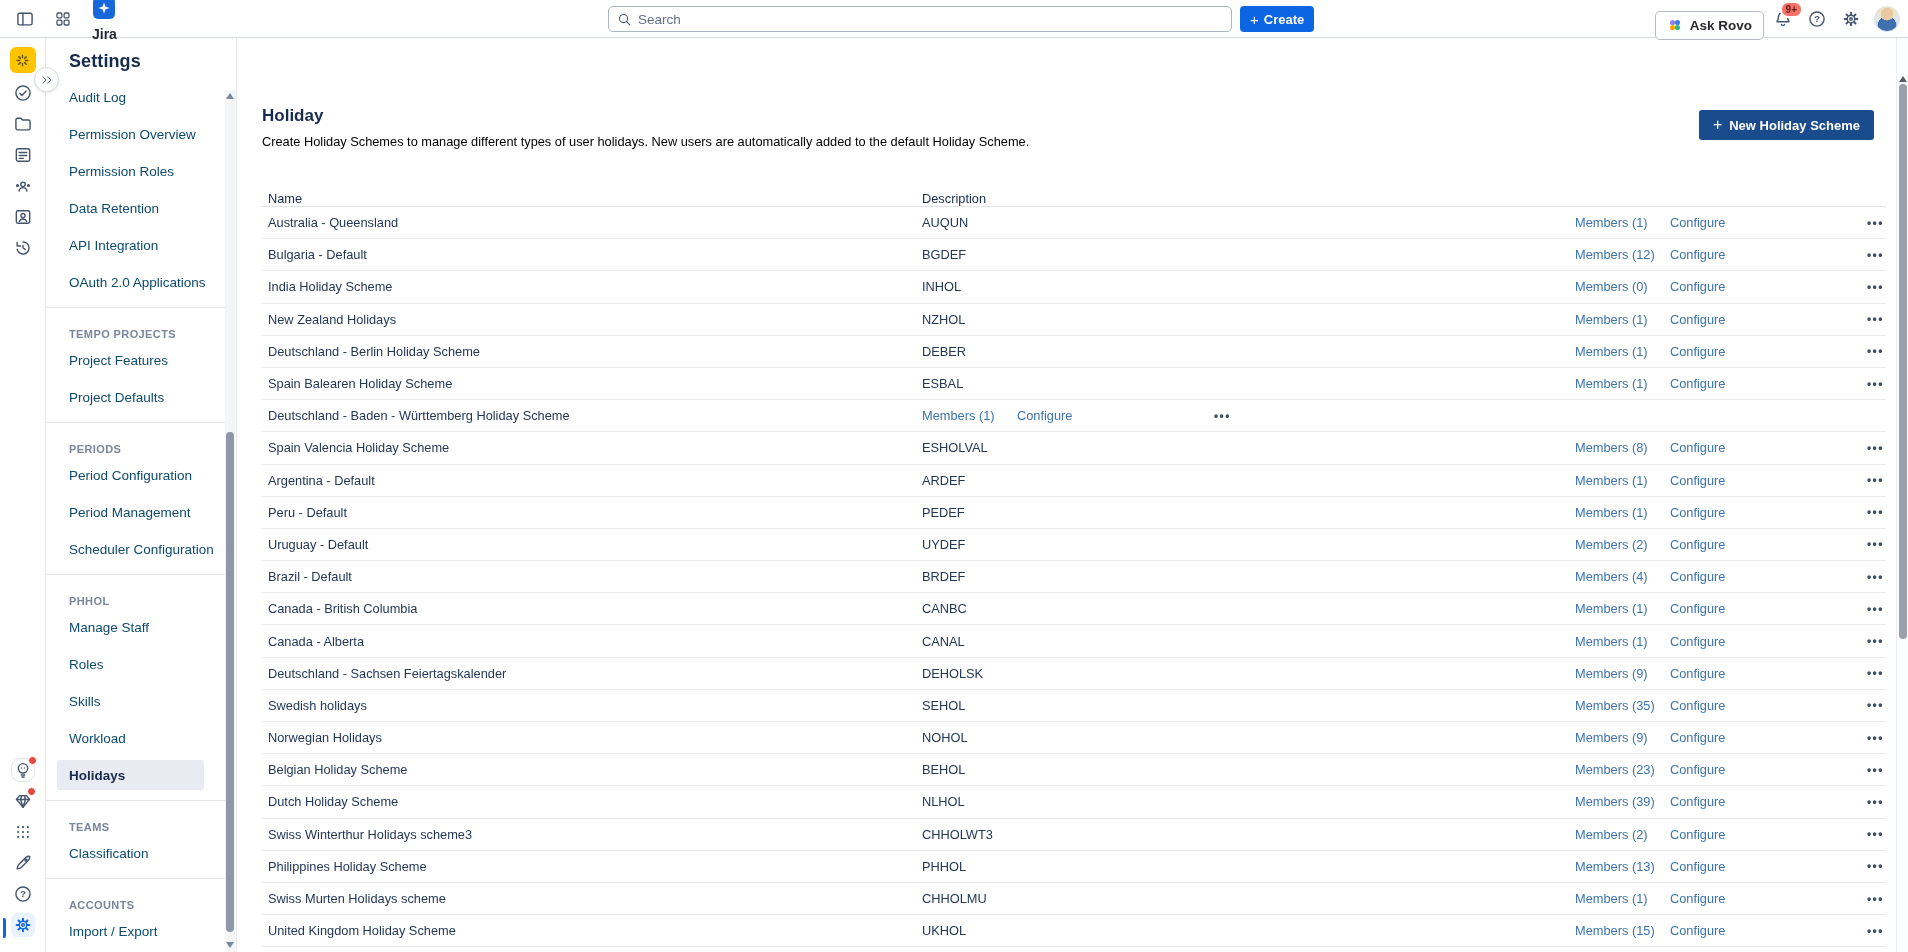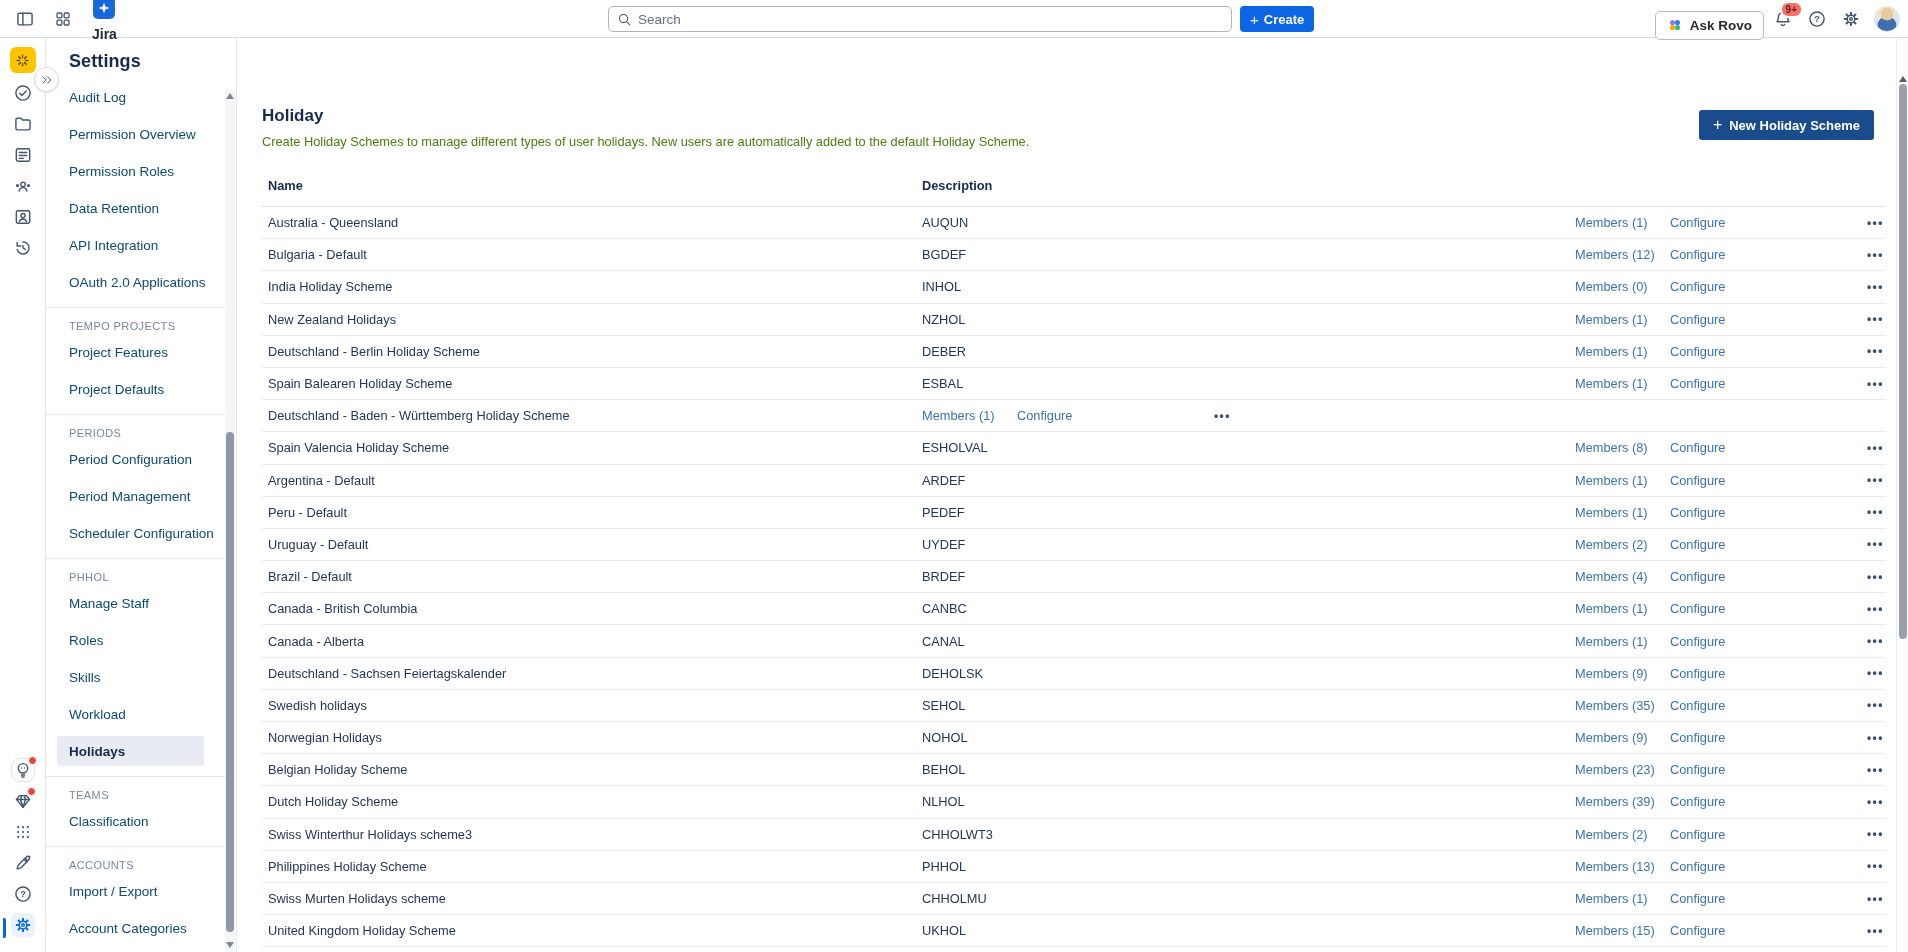"Create Holiday Schemes to manage" .main-subtitle { color: #4d7c0f -> #000000 }
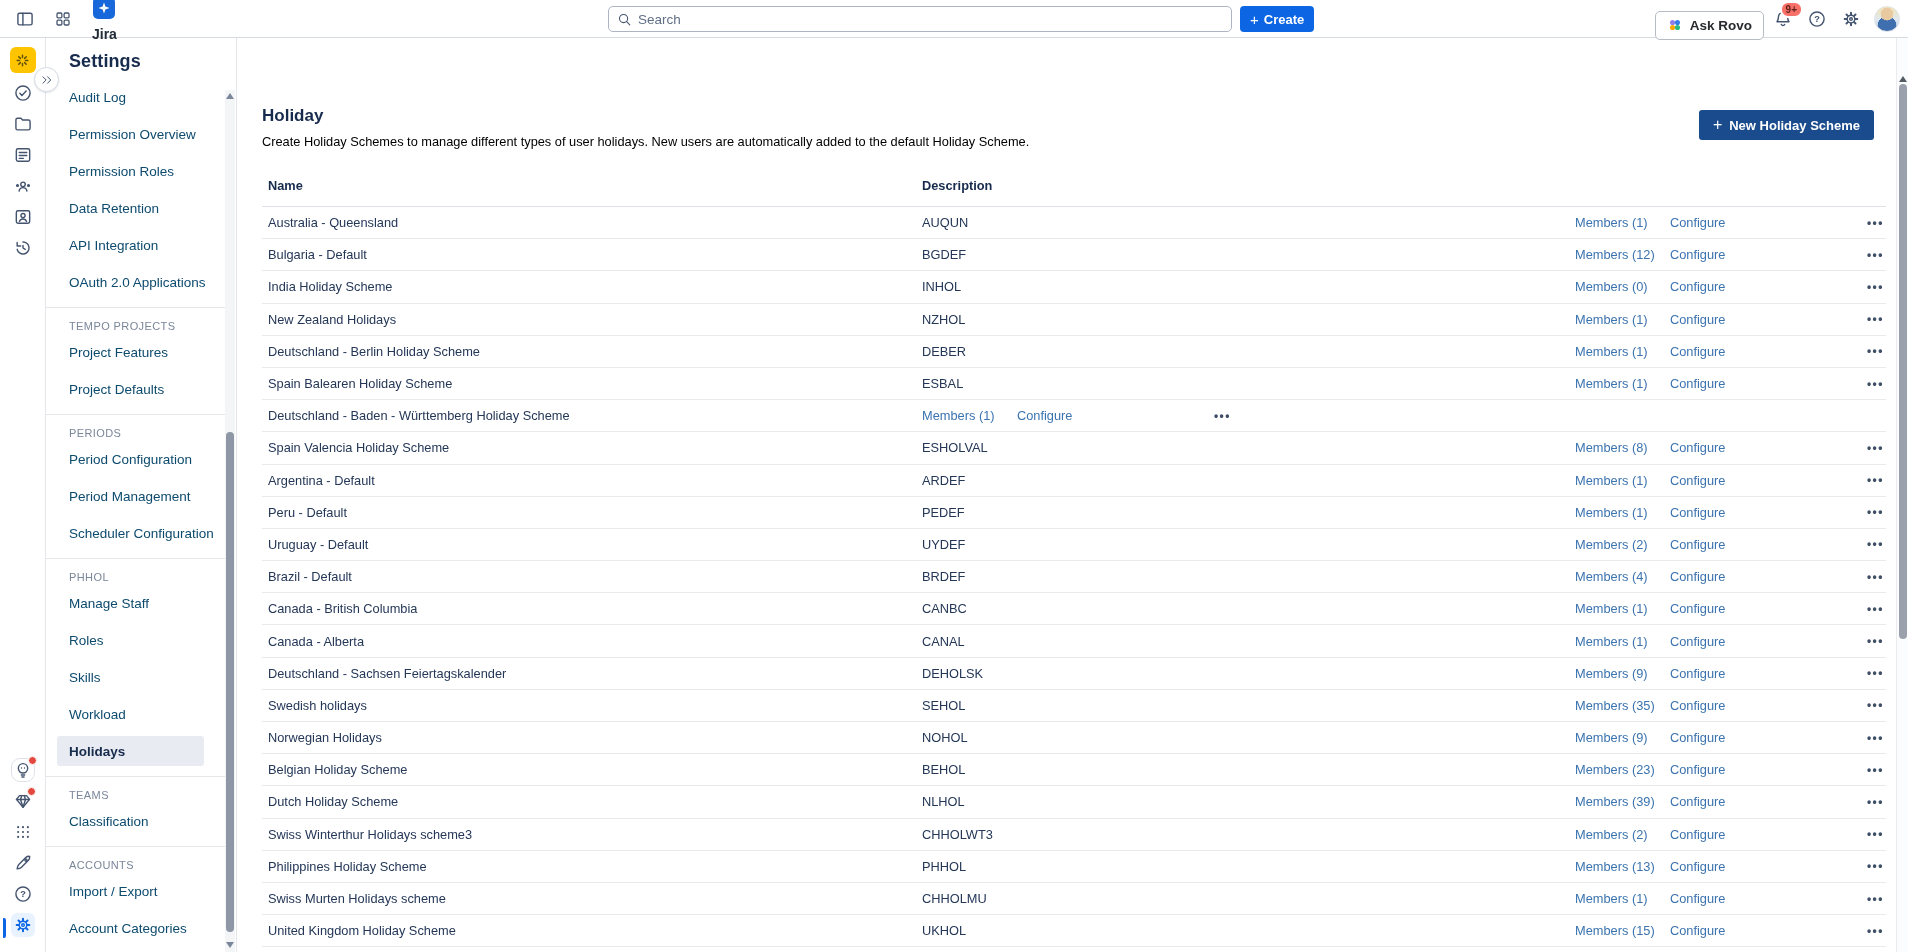"Name" .thead { align-items: flex-start -> flex-end; font-weight: bold -> normal }
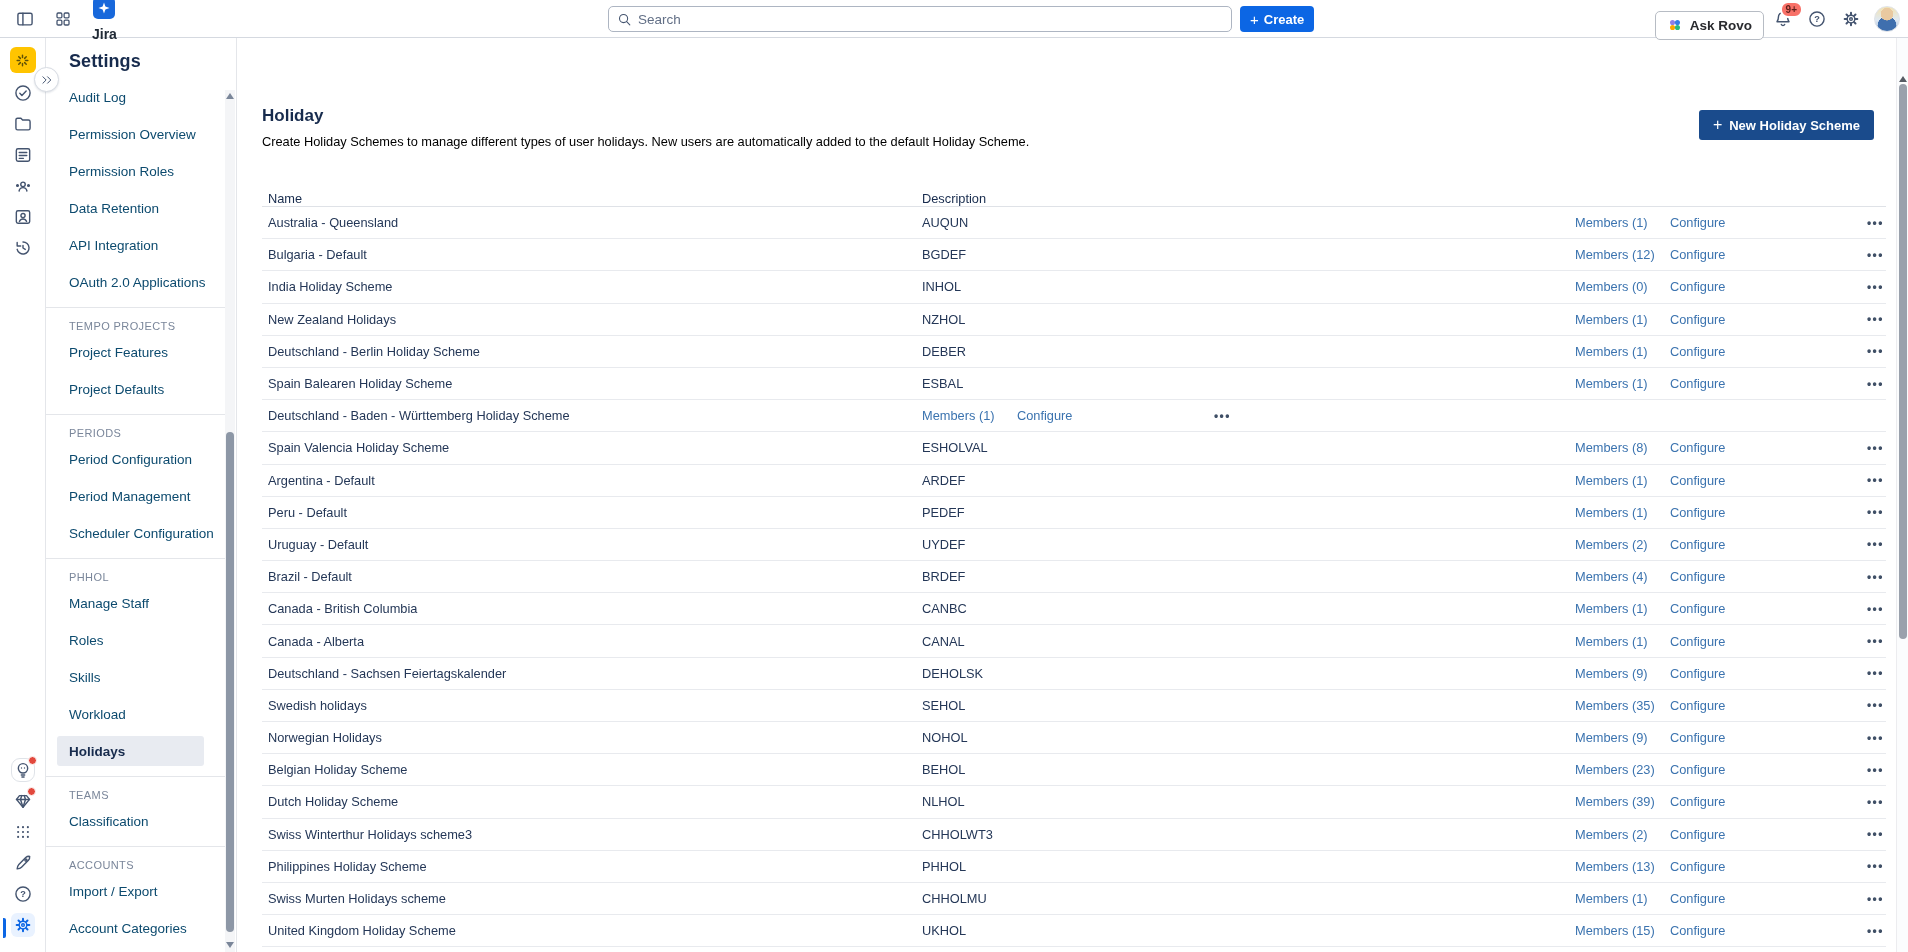"TEMPO PROJECTS" .nav-section { font-weight: normal -> bold; margin: 12px 0 2px -> 20px 0 2px }
